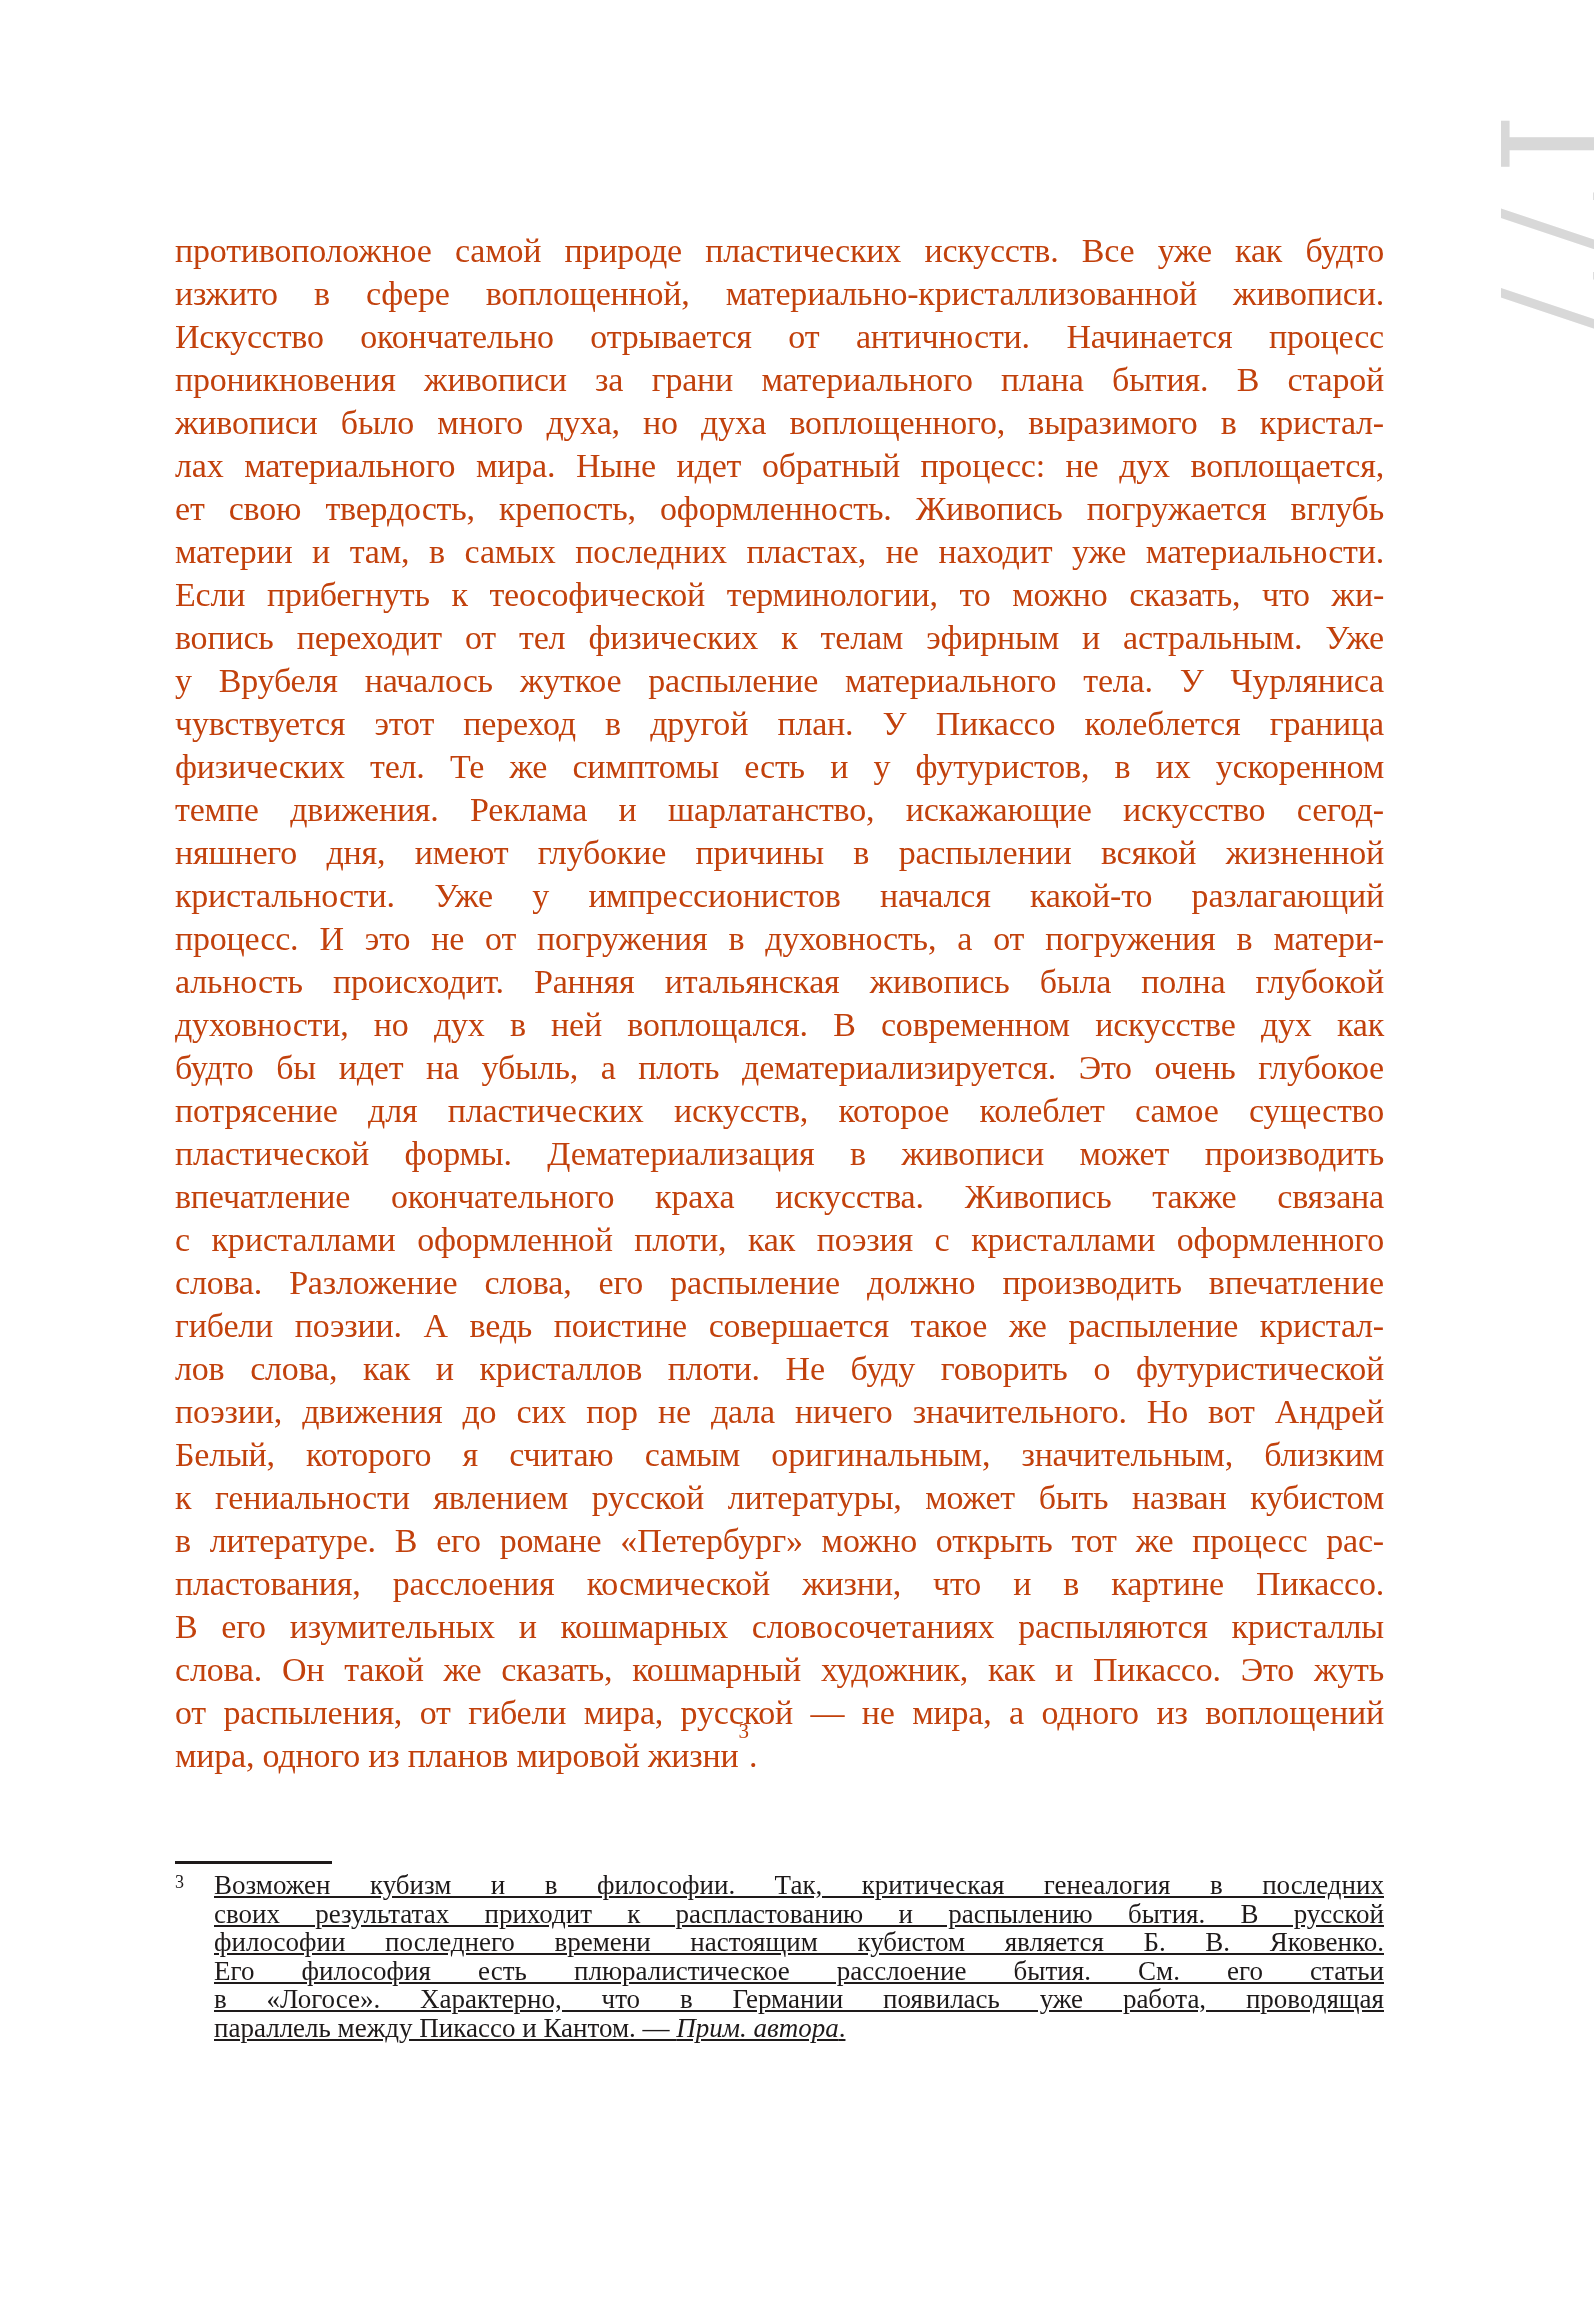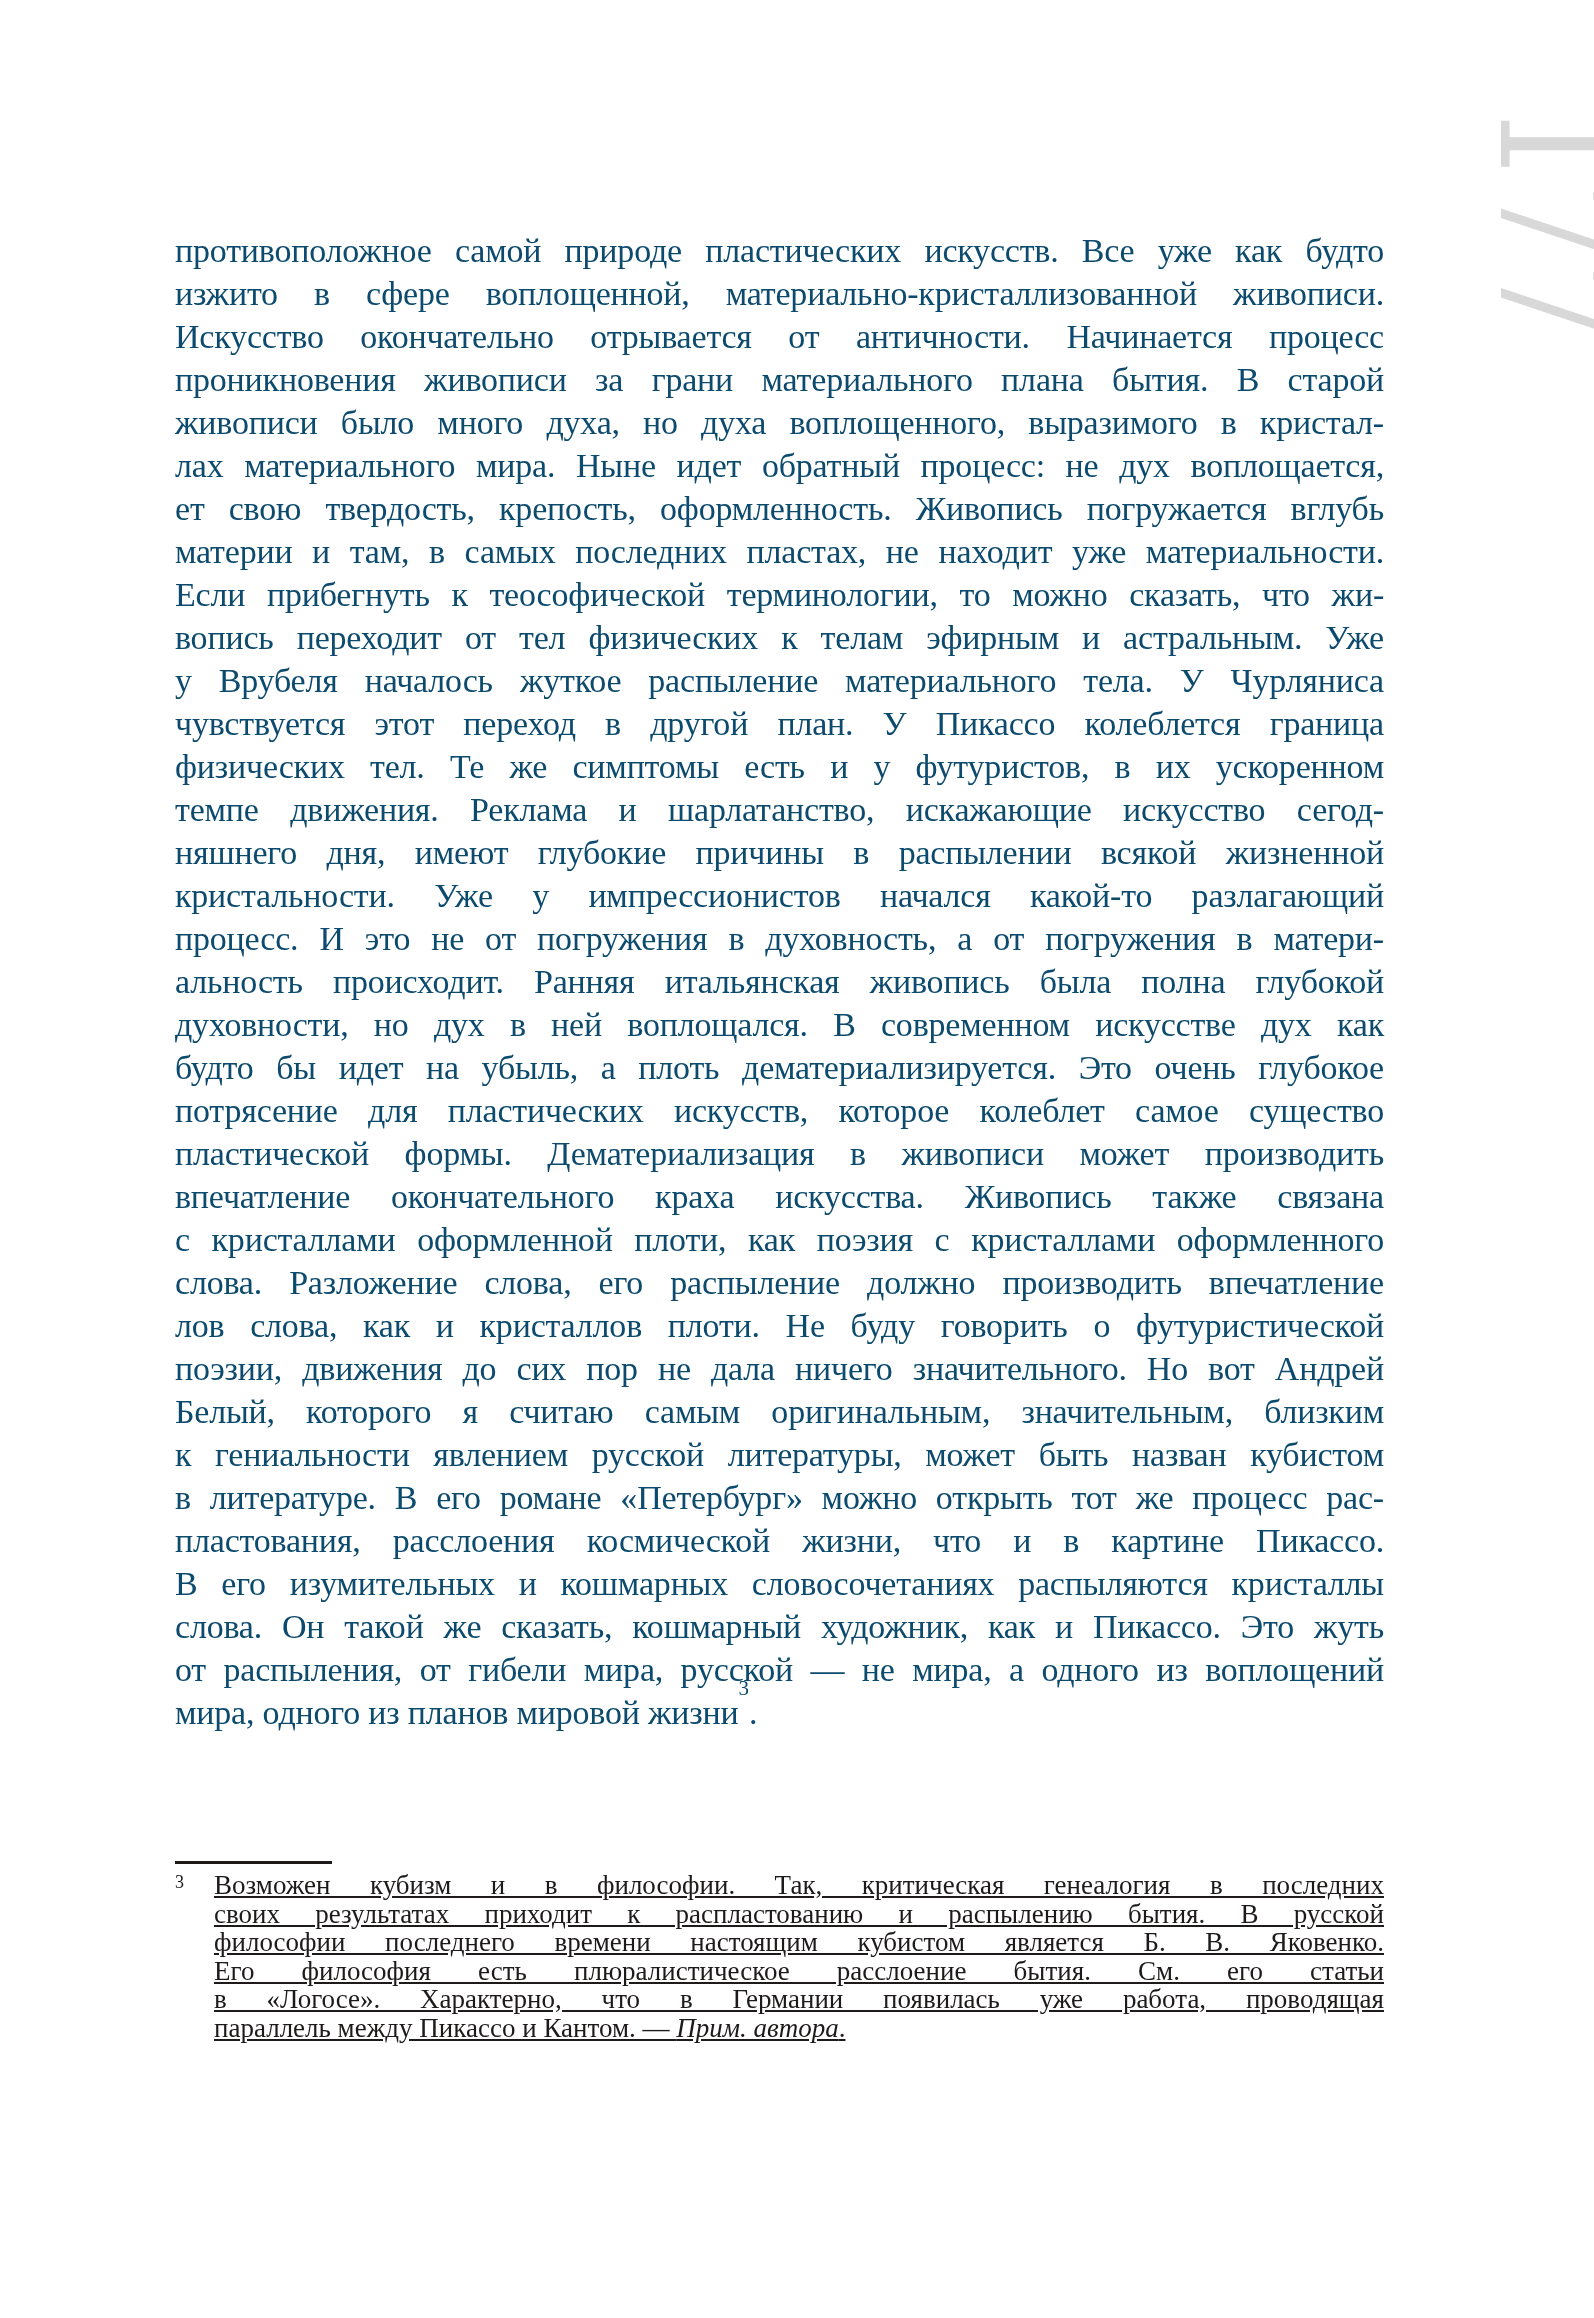"противоположное самой природе" .body-text { color: #0c4a6e -> #c2410c }
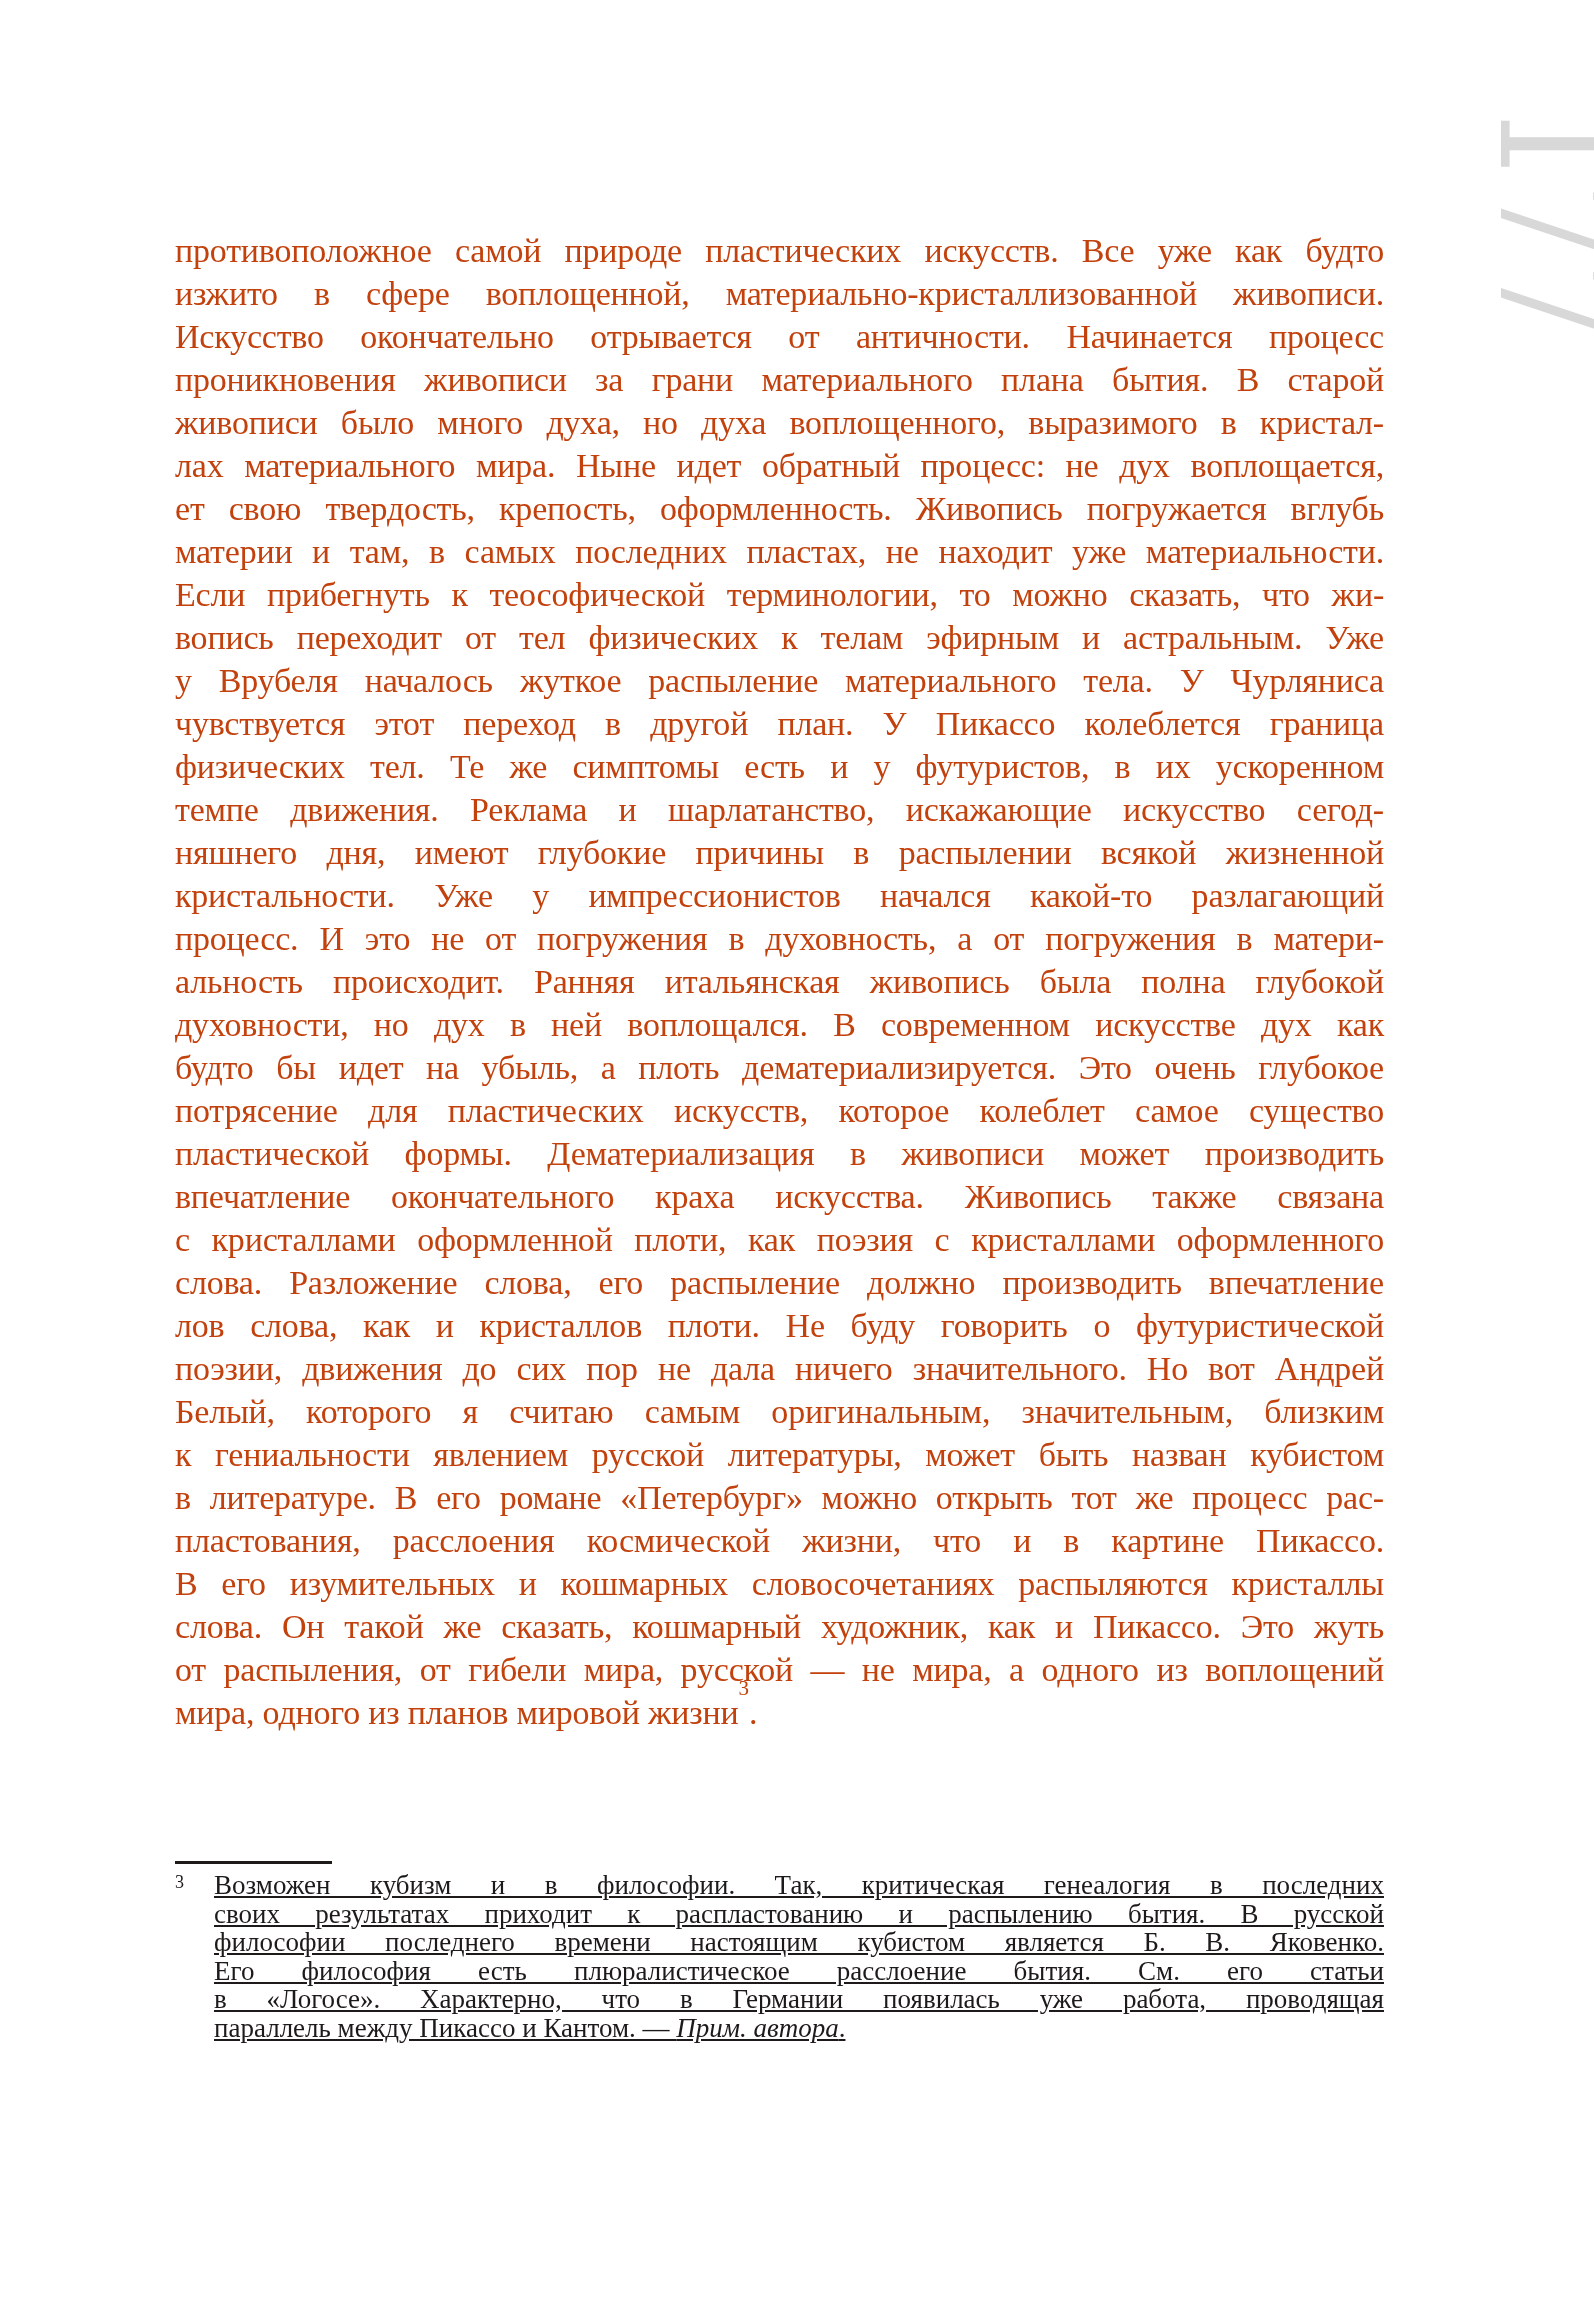"гибели поэзии. А ведь поистине" span.line { html: none -> <span>гибели поэзии. А ведь поистине совершается такое же распыление кристал-</span> }
